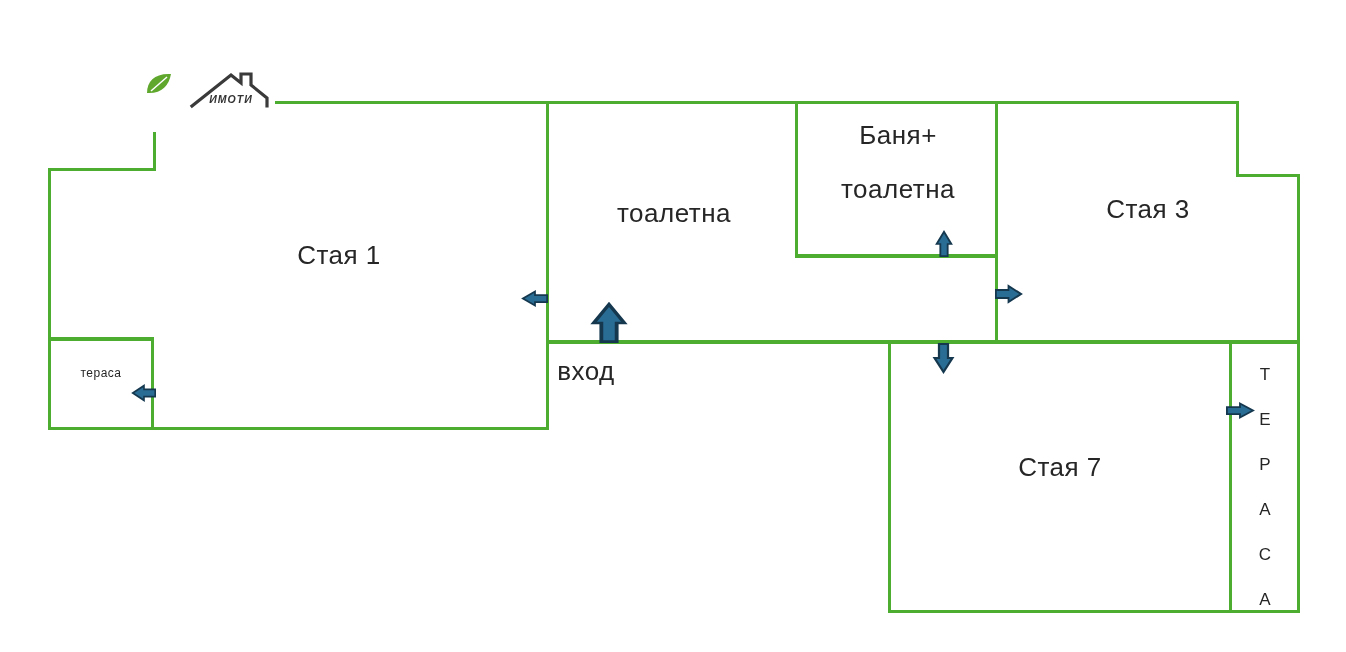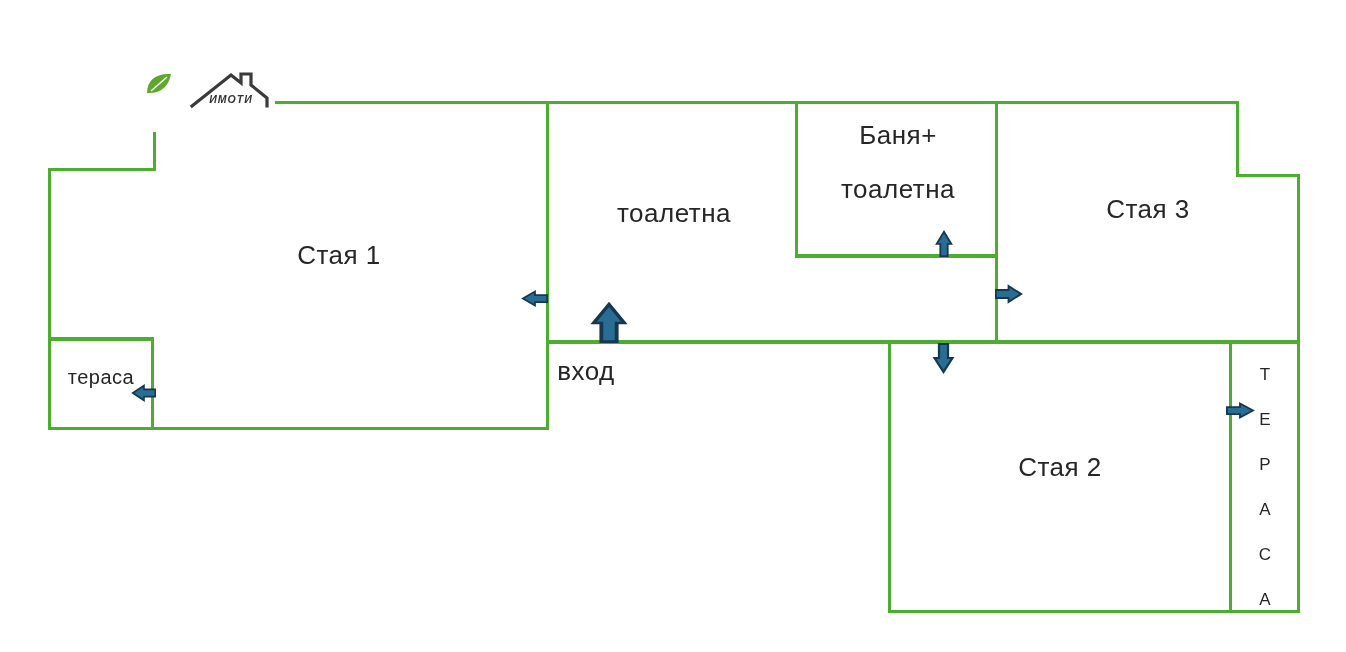"тераса" .small-label { font-size: 20px -> 12px }
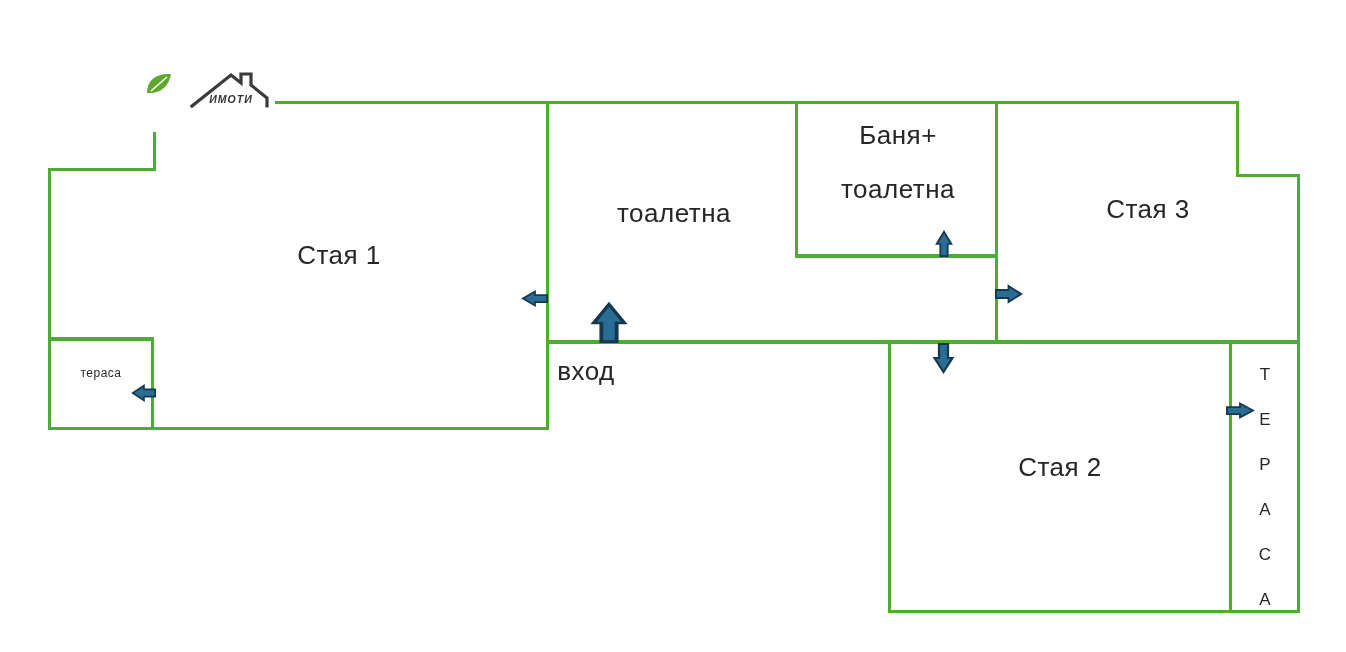"Стая 2" div.room-label { text: 2 -> 7 }
